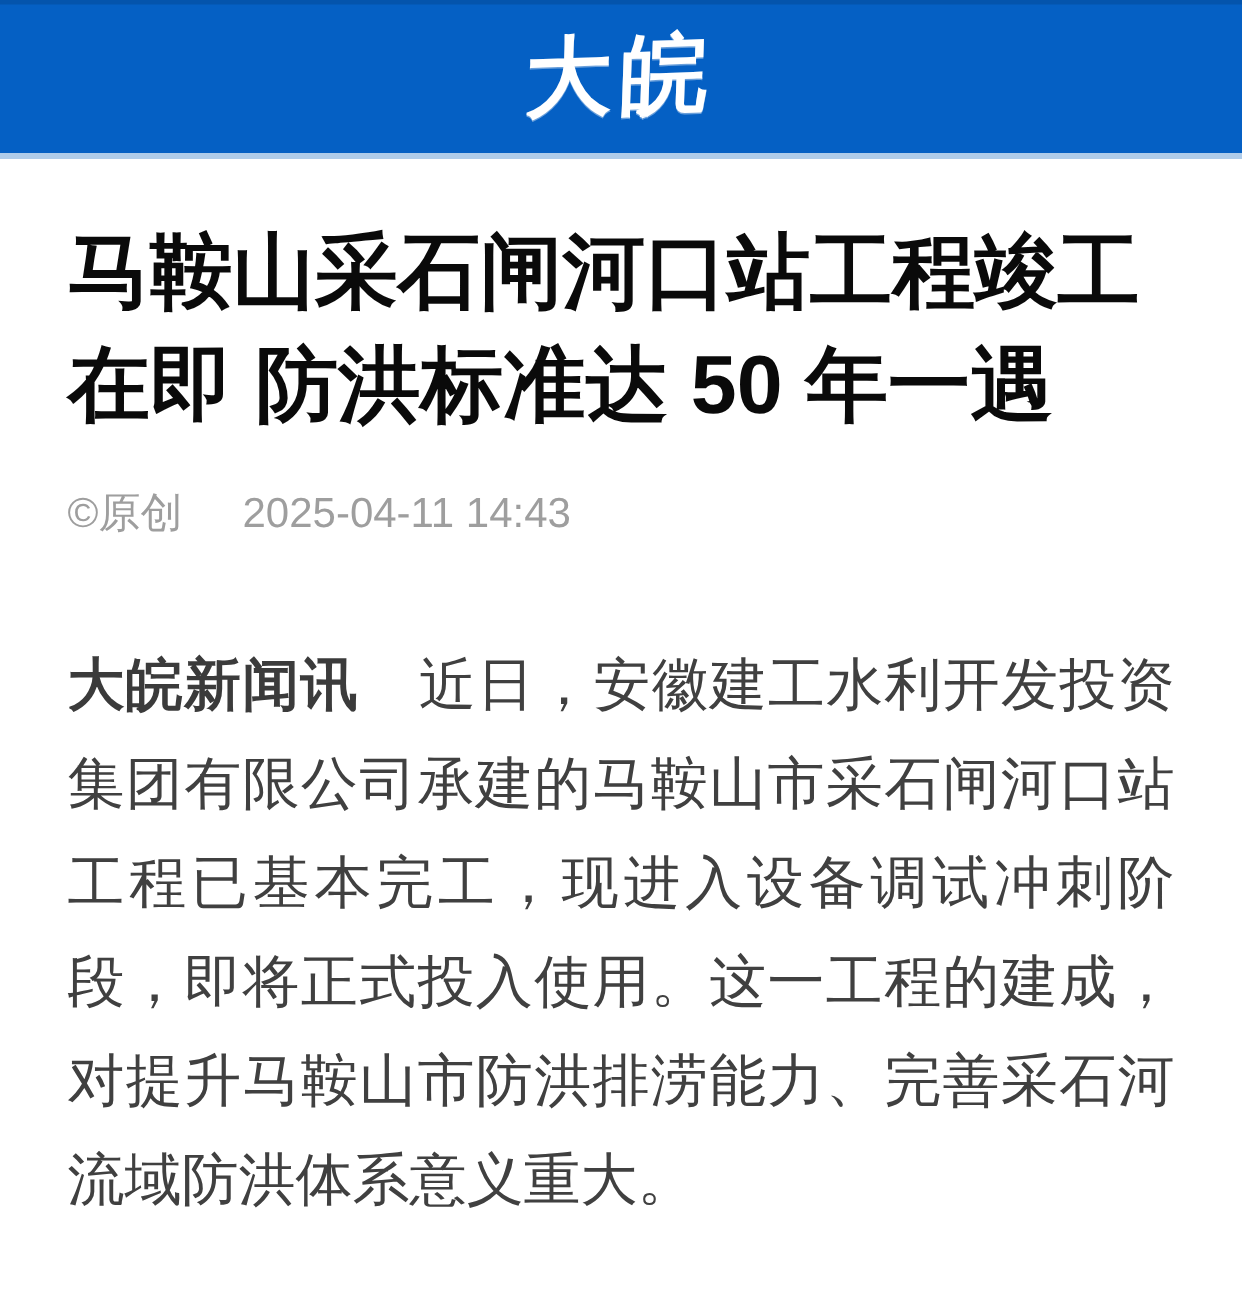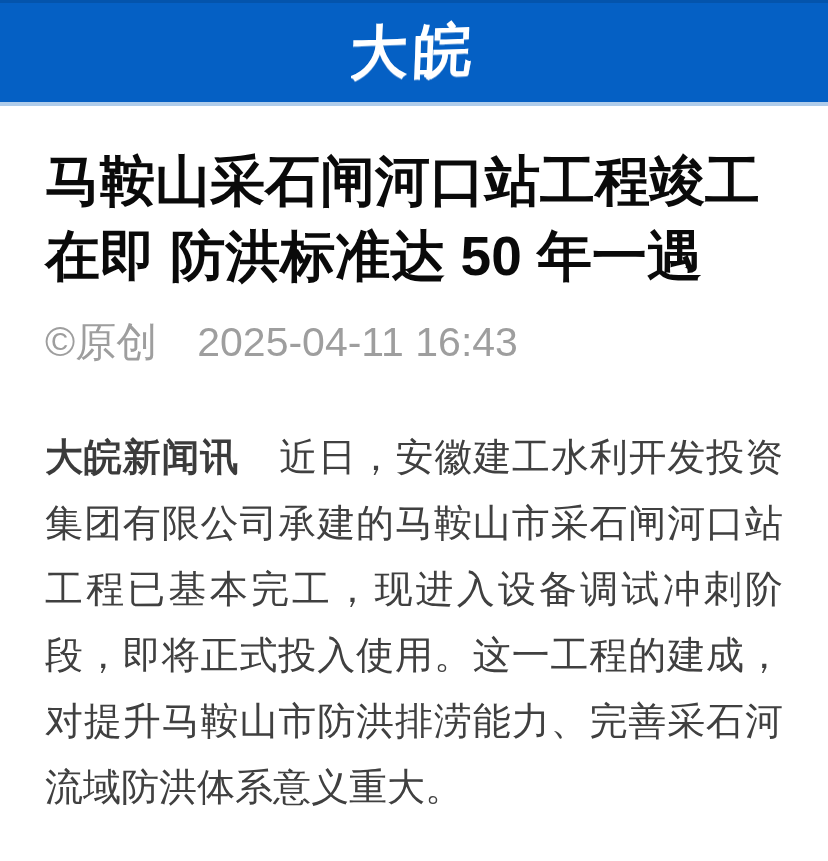"©原创" .meta-row { font-size: 41px -> 28px }
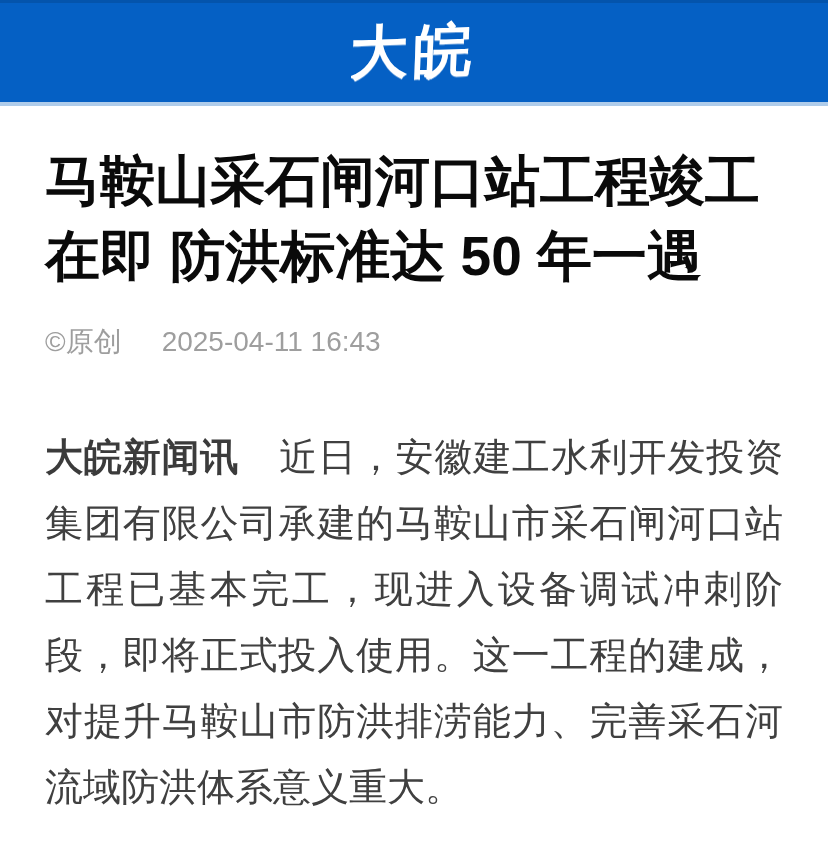"2025-04-11 16:43" span.meta-timestamp { text: 16:43 -> 14:43 }
